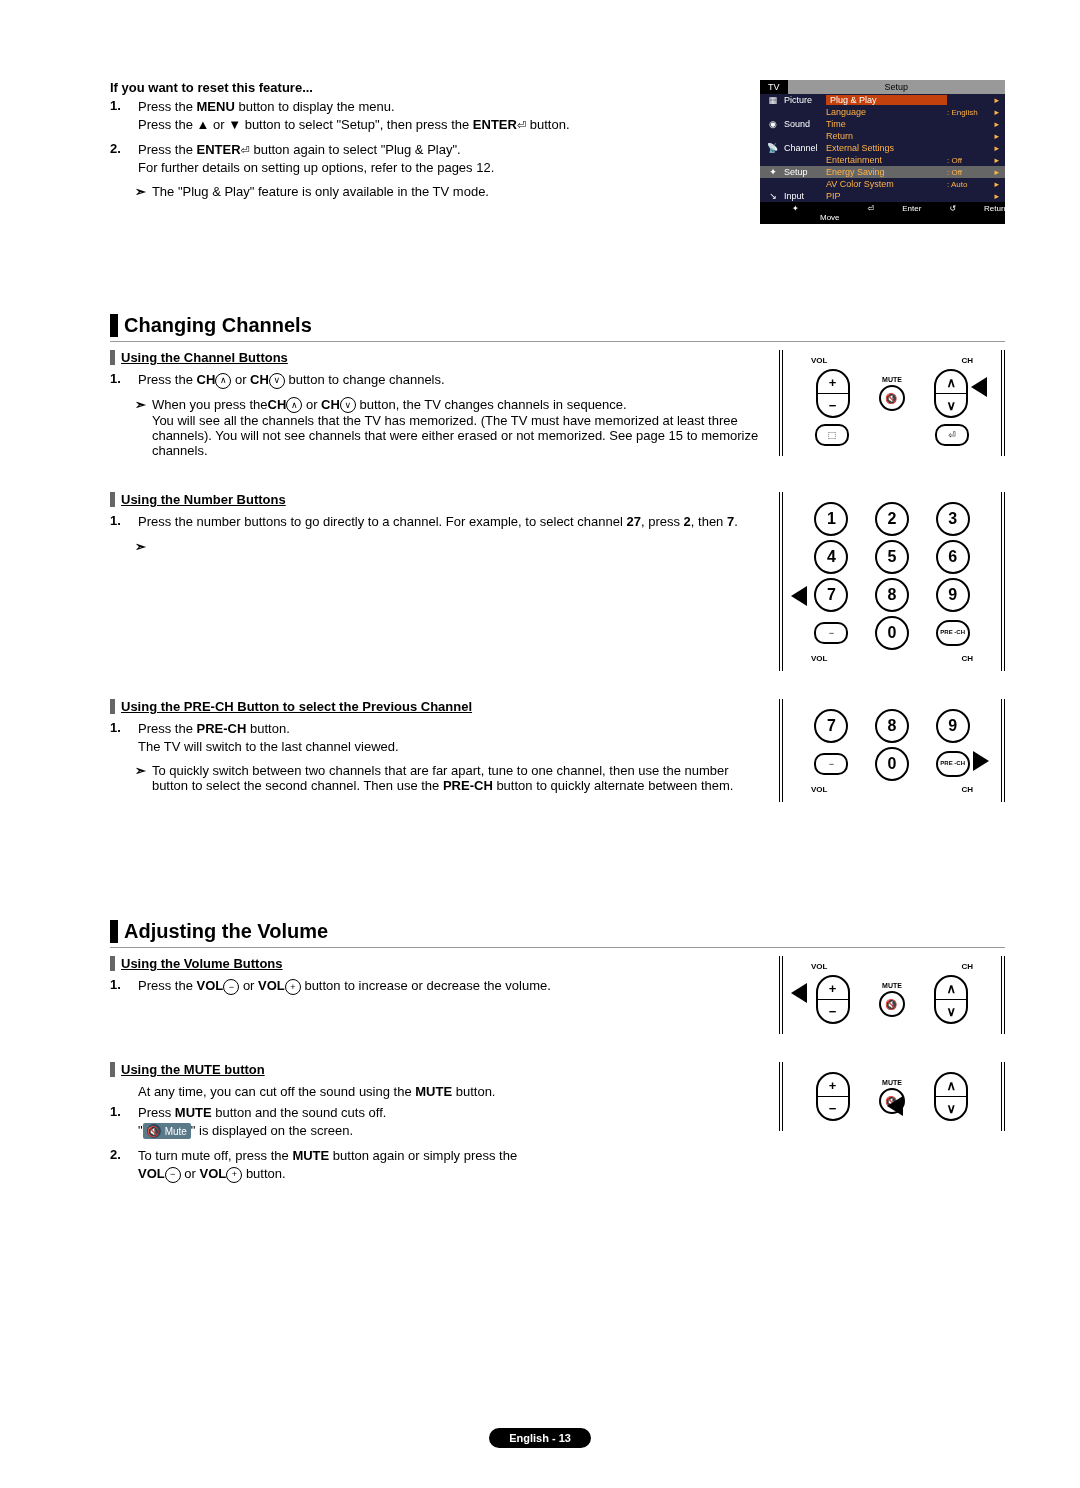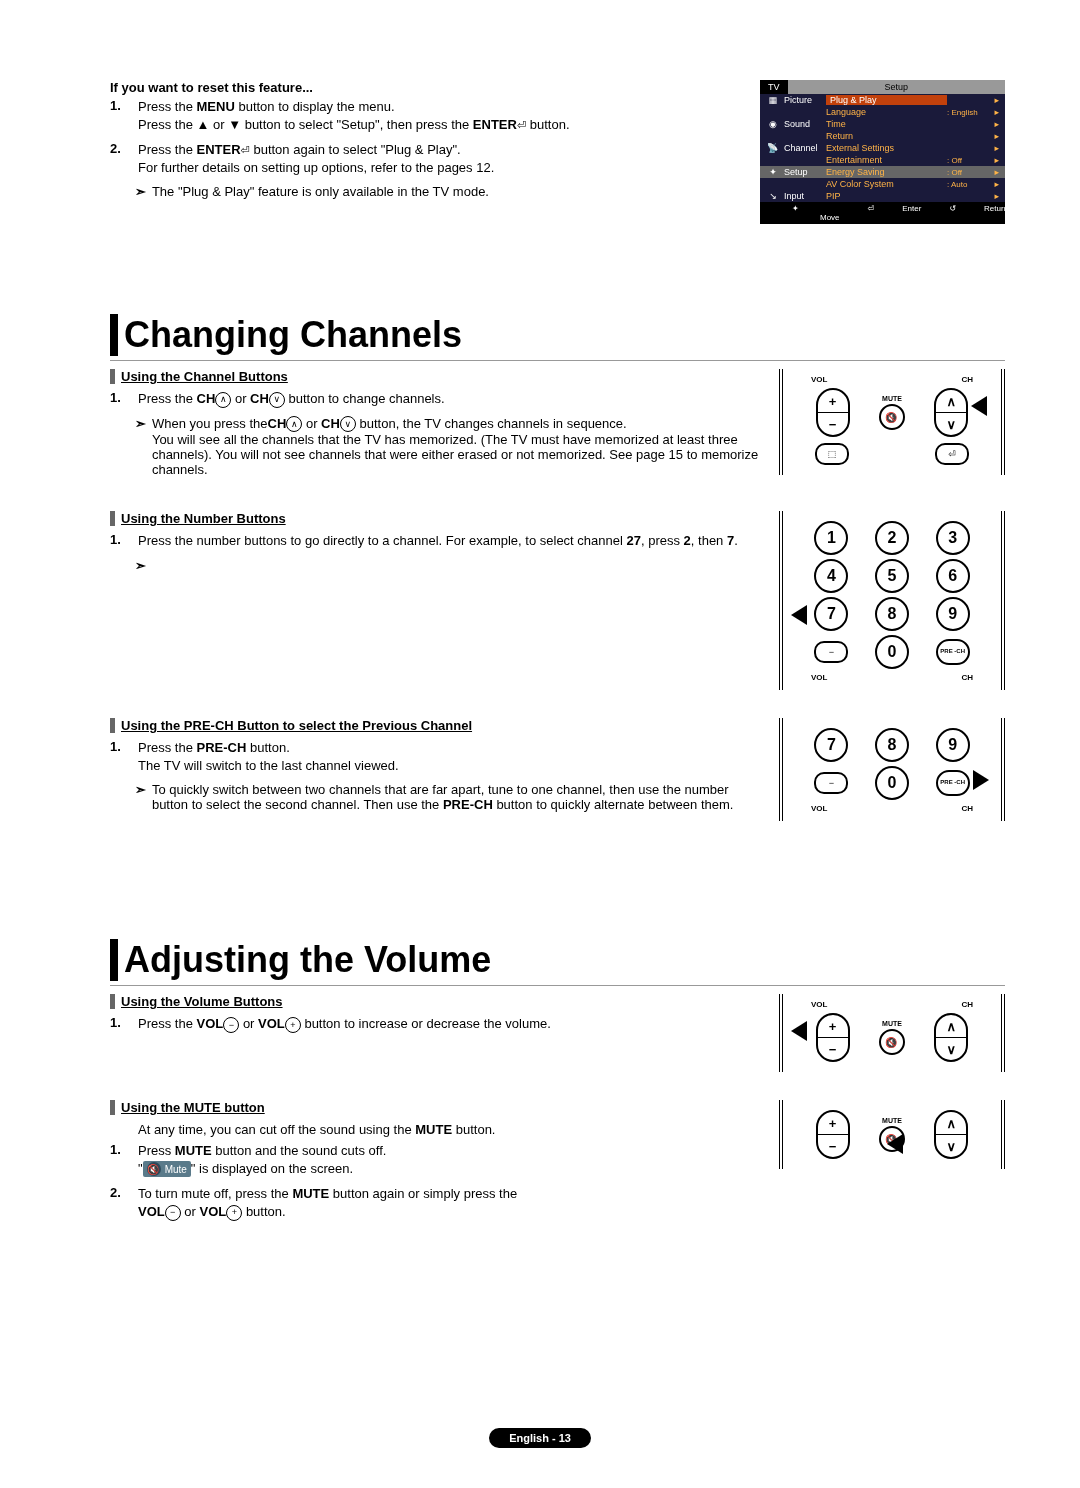"Changing Channels" .section-title { font-size: 36px -> 20px }
